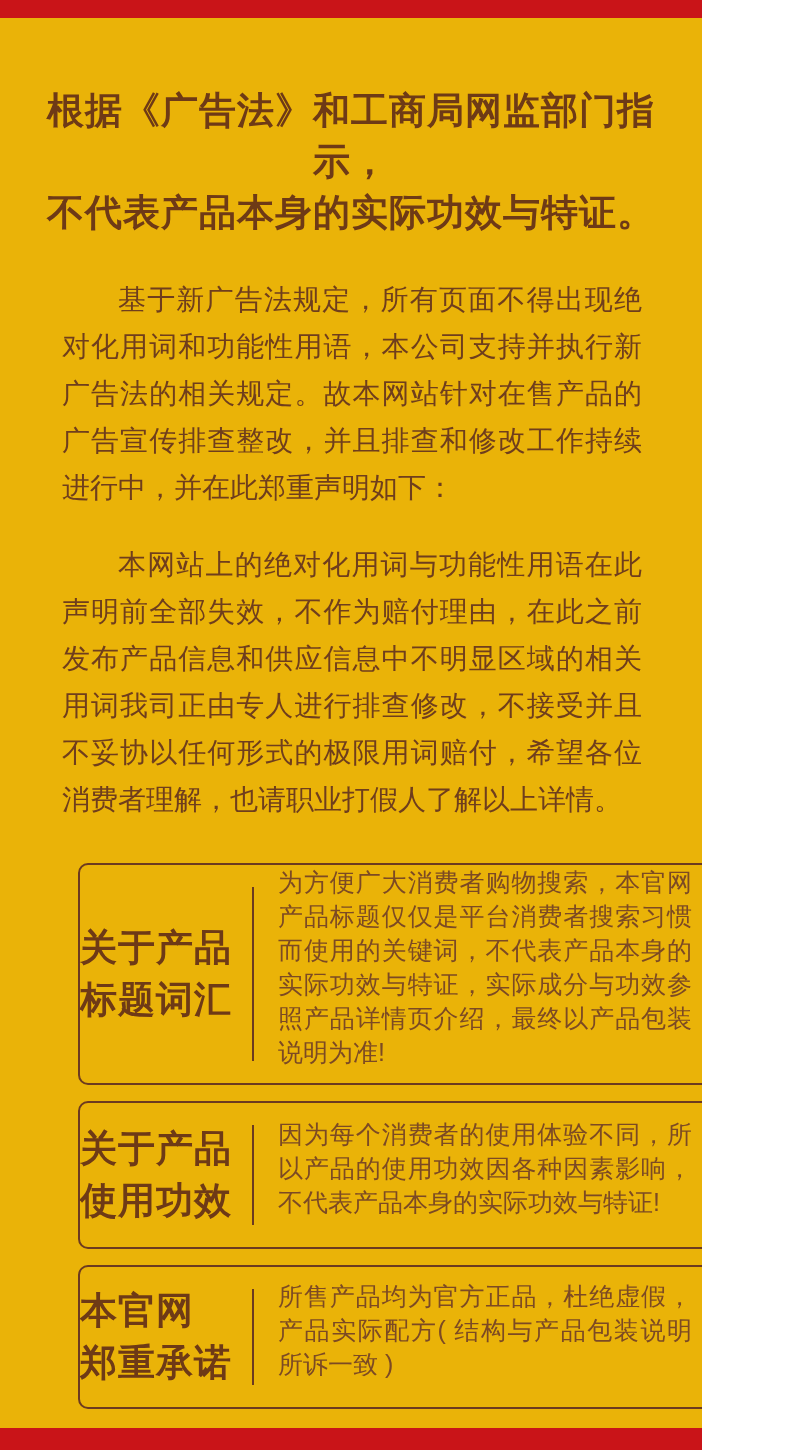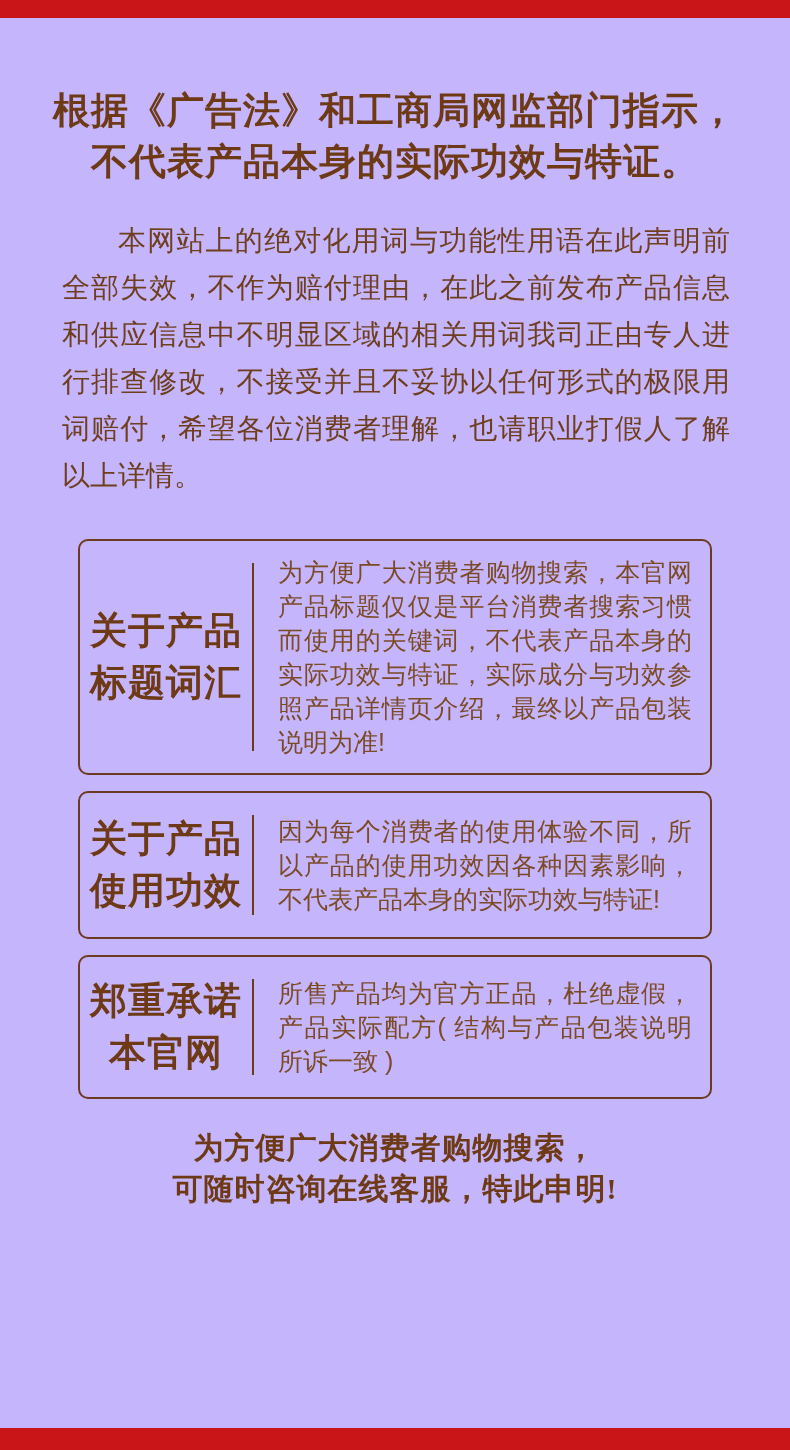"根据《广告法》和工商局网监部门指示，" .page { background: #c4b5fd -> #eab308; width: 790px -> 702px }
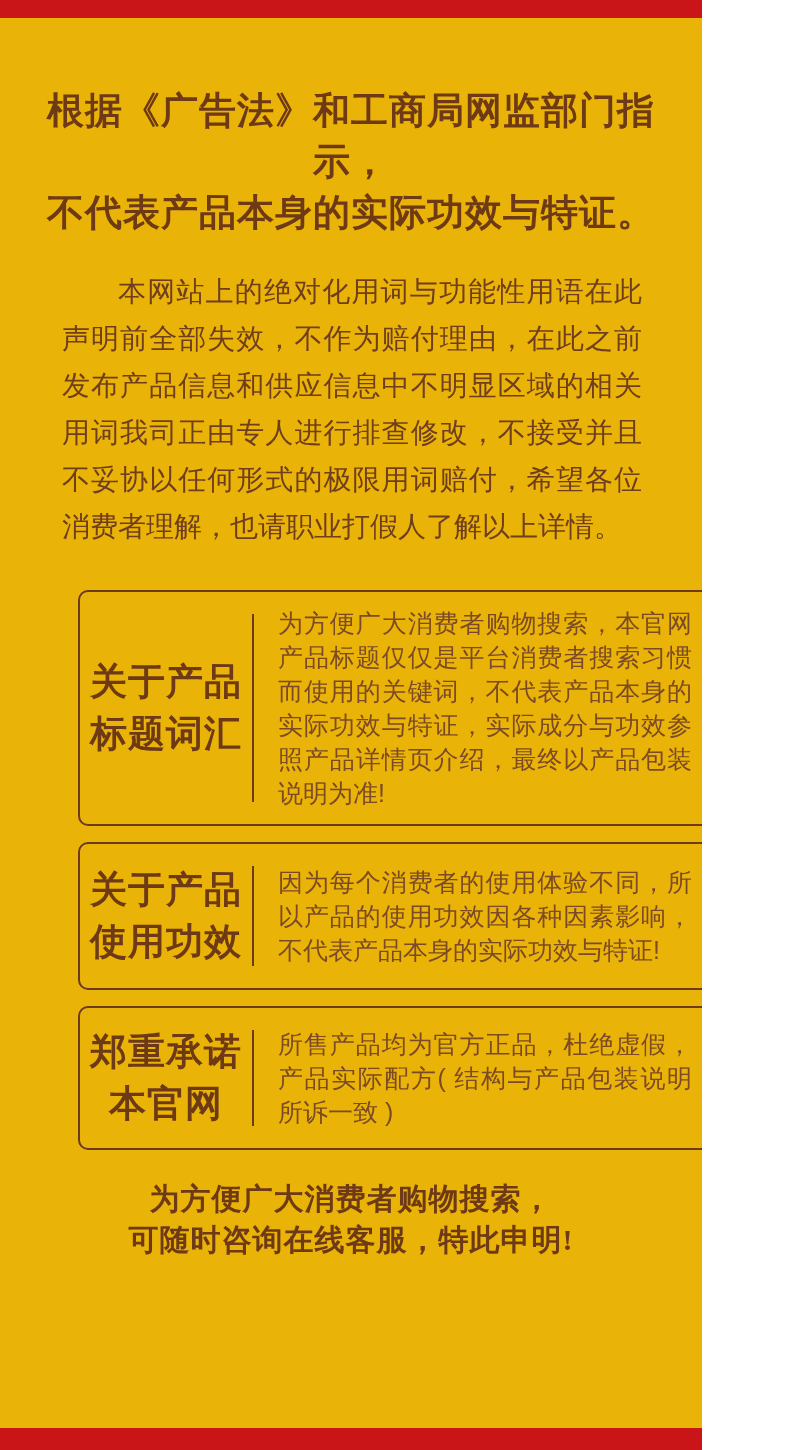"基于新广告法规定，所有页面不得出现绝对化用词和功能性用语，本公司支持并执行新广告" p.para { html: none -> <p>基于新广告法规定，所有页面不得出现绝对化用词和功能性用语，本公司支持并执行新广告法的相关规定。故本网站针对在售产品的广告宣传排查整改，并且排查和修改工作持续进行中，并在此郑重声明如下：</p> }
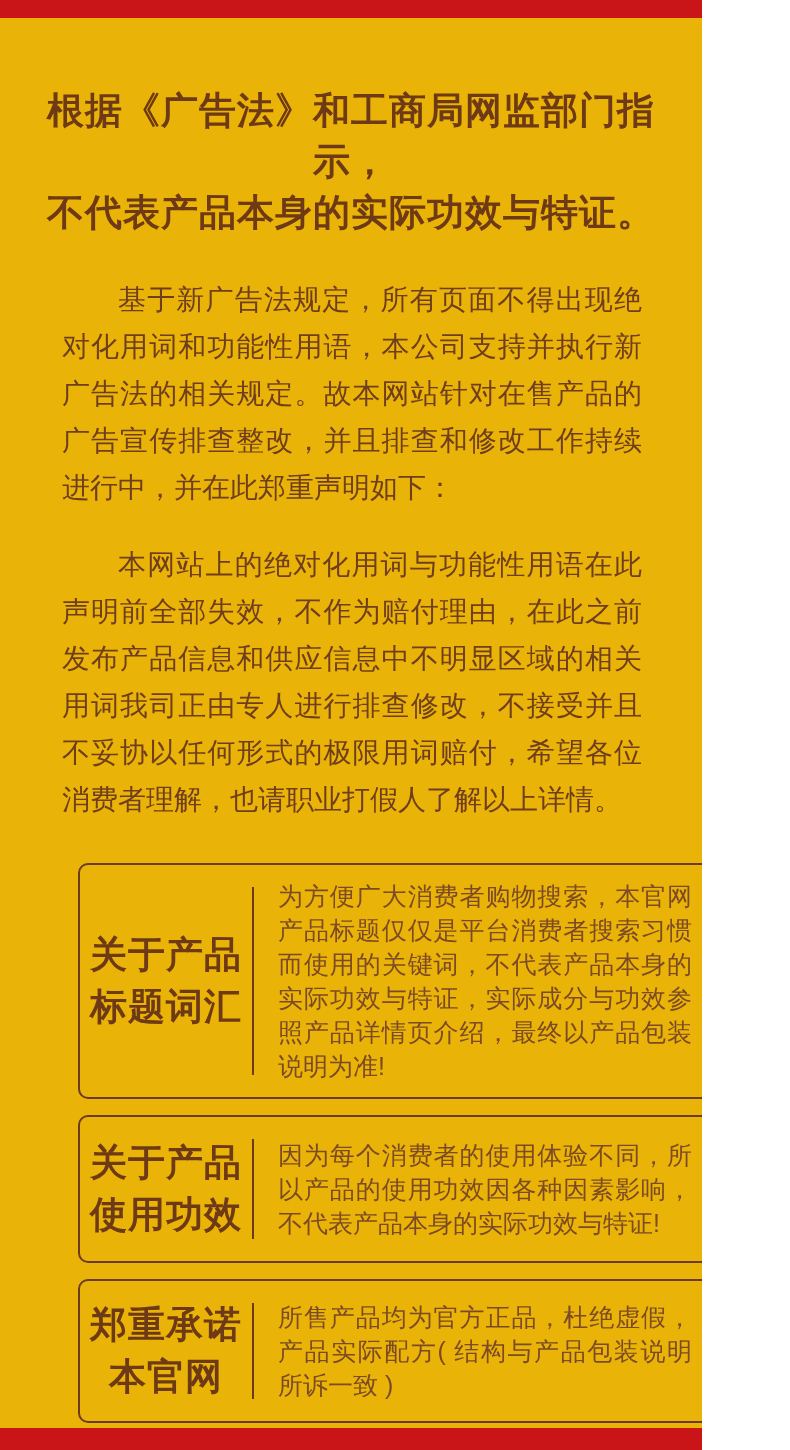"为方便广大消费者购物搜索，本官网产品标题仅仅是平台消费者搜索习惯而使用的关键词，" .box-text { padding: 14px 18px 14px 24px -> 0 18px 14px 24px }
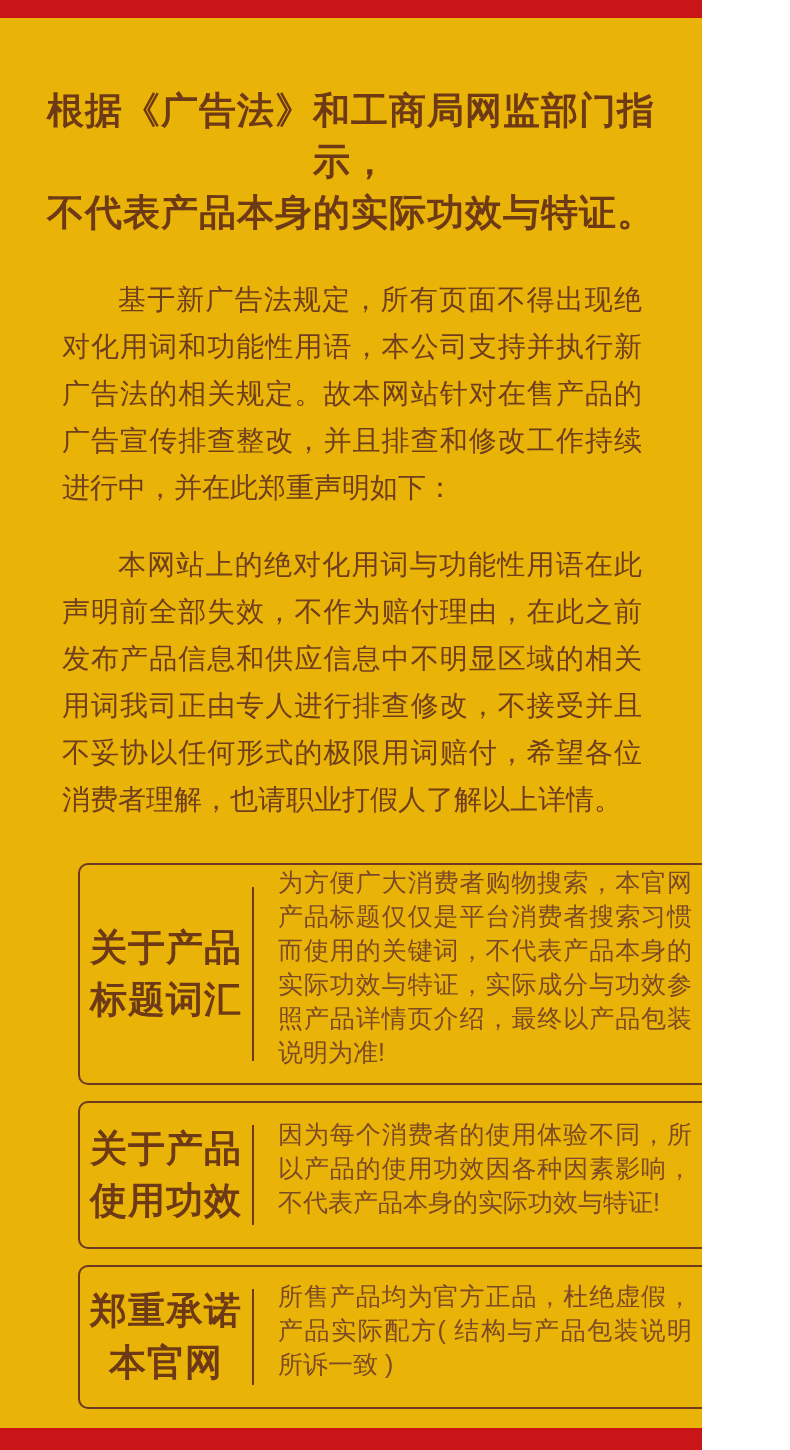"关于产品" .box-label { align-items: center -> flex-start }
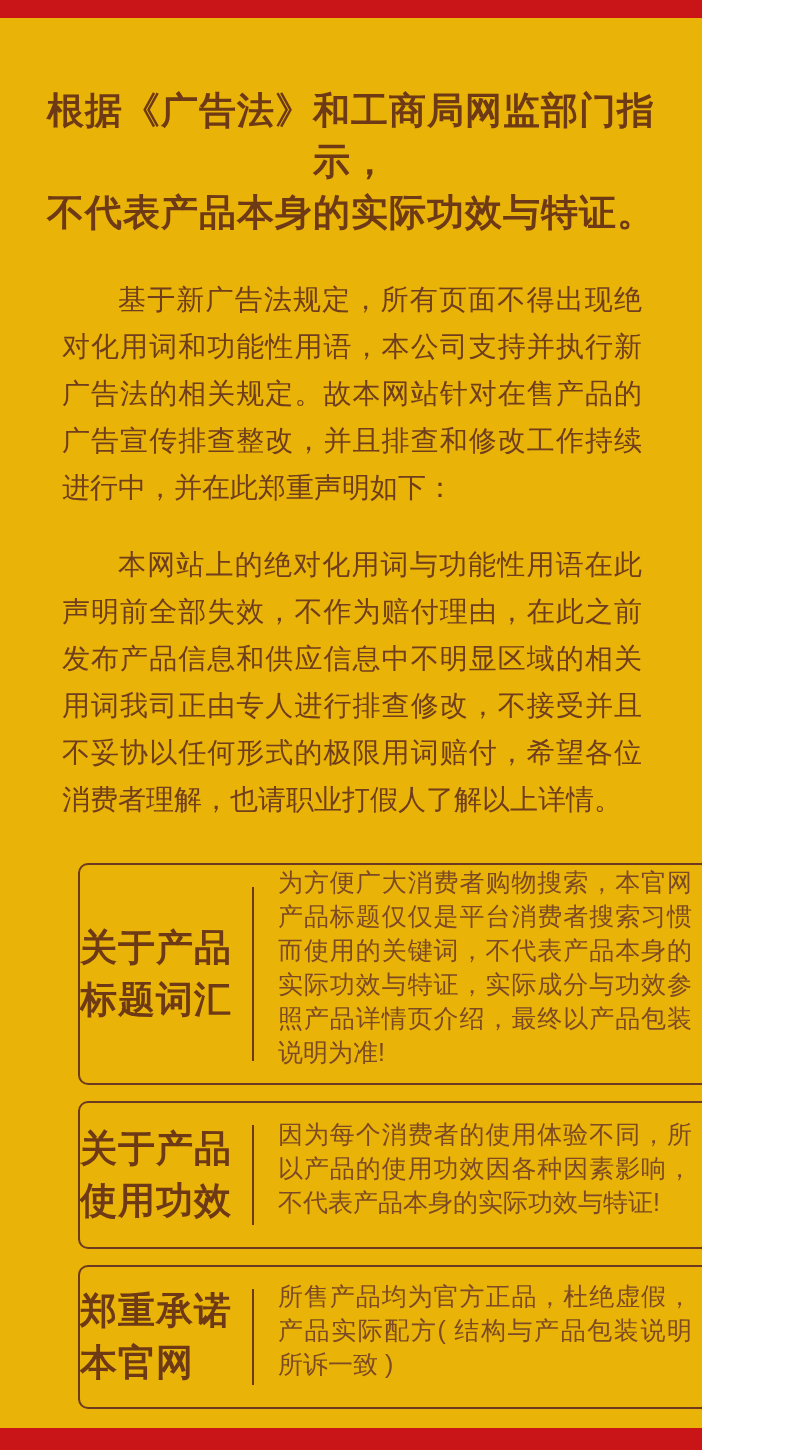"郑重承诺" span { order: before "本官网" -> after "本官网" }
